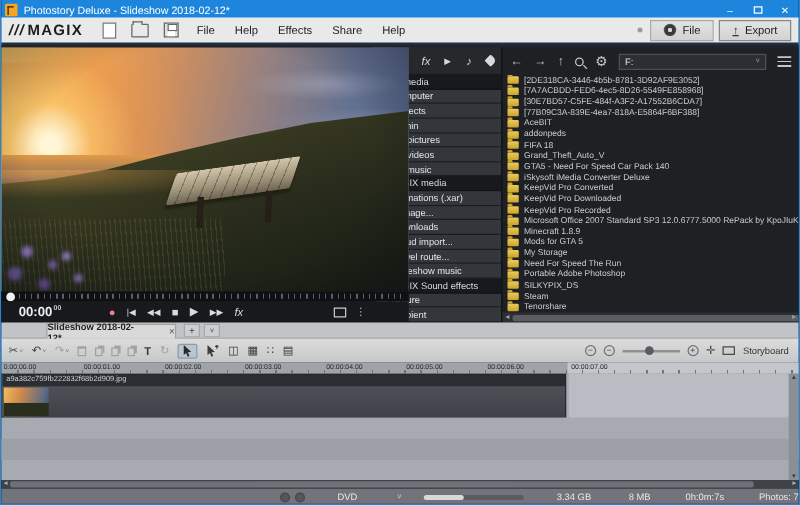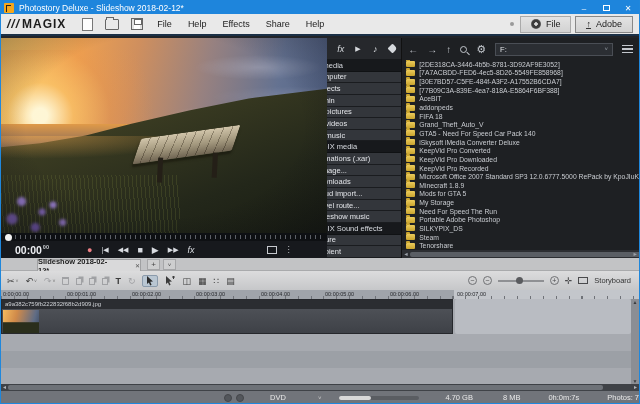"Adobe" span { text: Adobe -> Export }
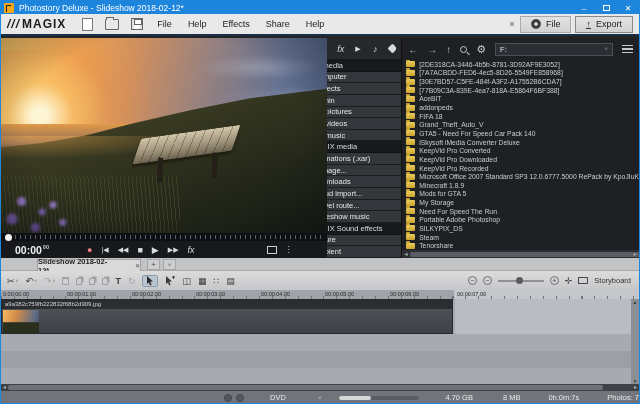"4.70 GB" span.sb-t1 { text: 4.70 -> 3.34 }
